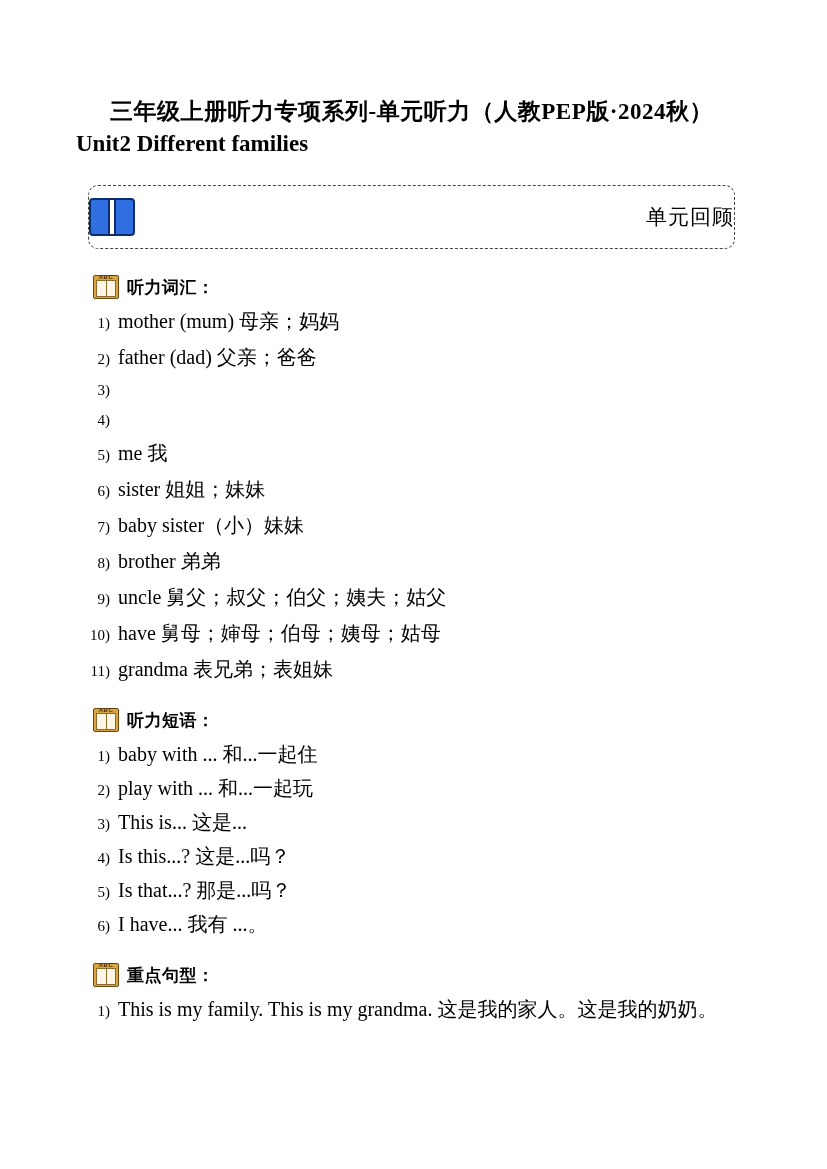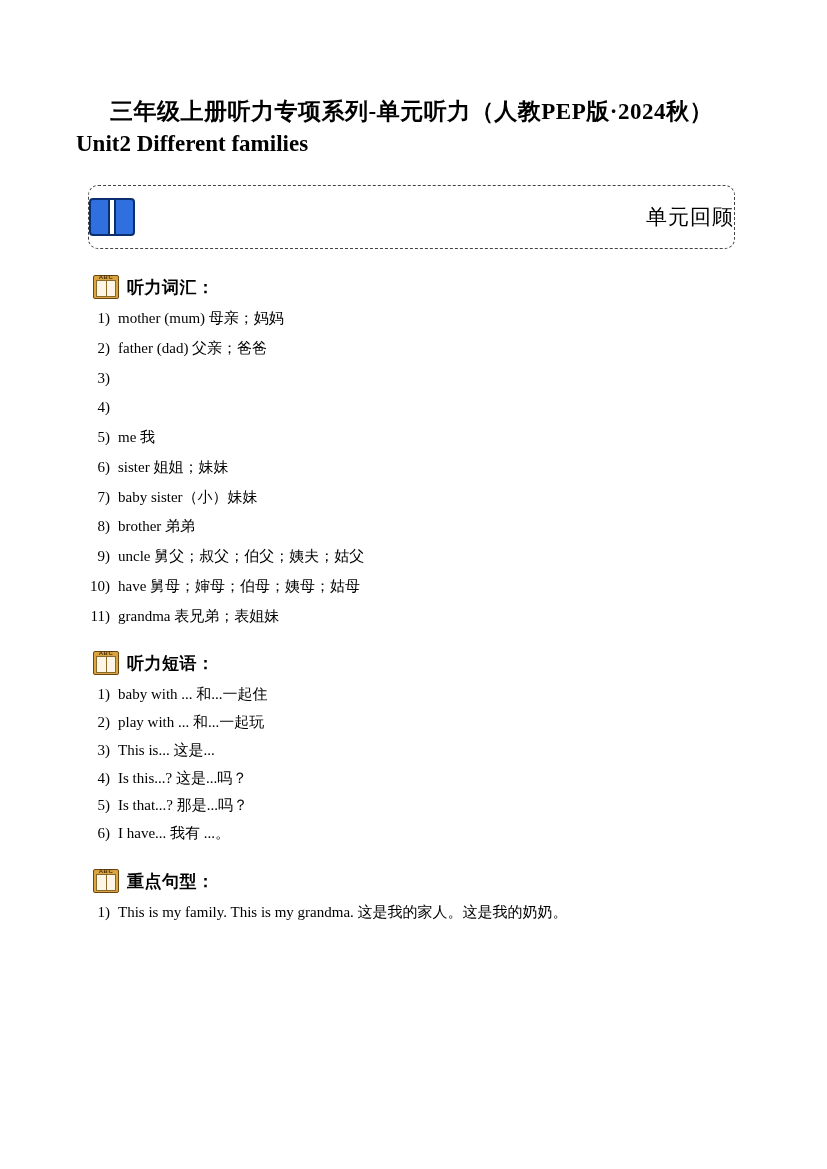"mother (mum) 母亲；妈妈" ol.items li .txt { font-size: 15px -> 20px }
